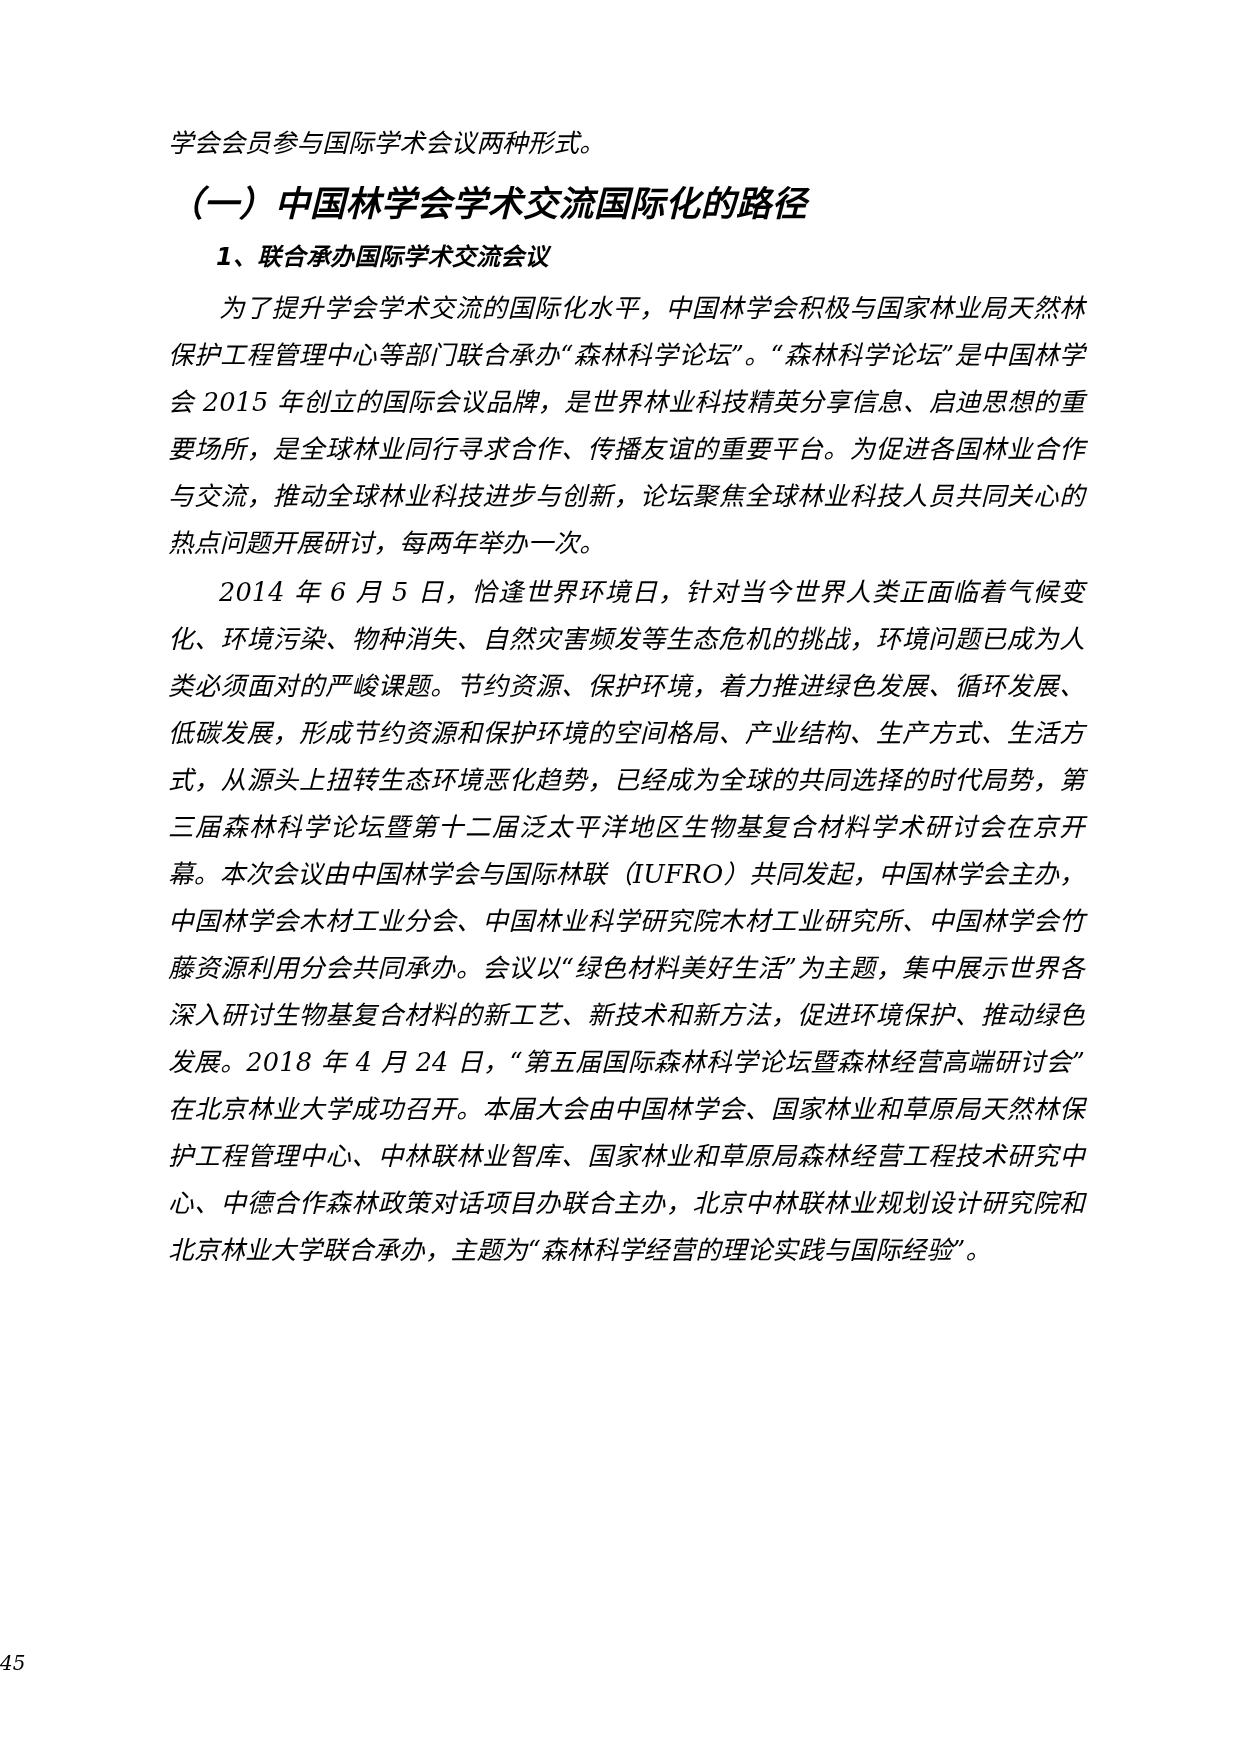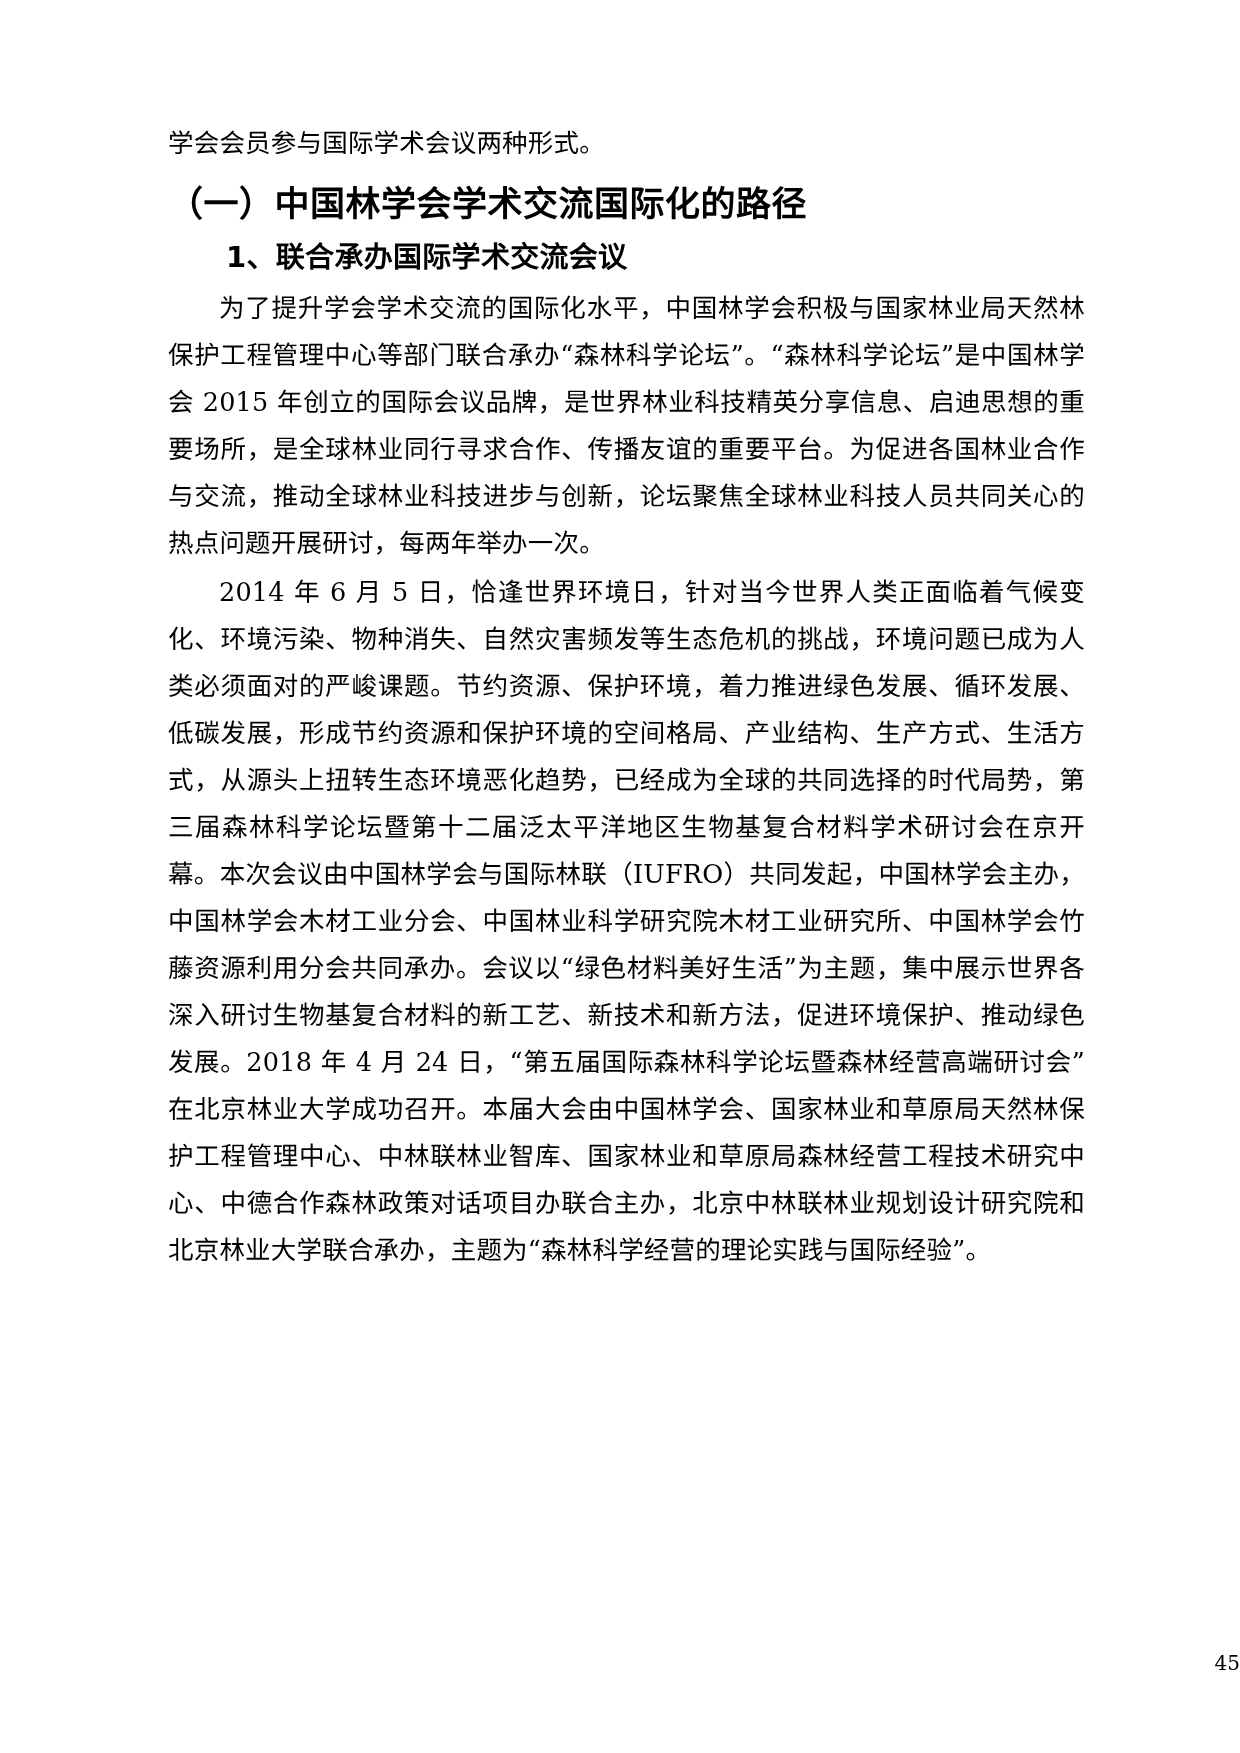"学会会员参与国际学术会议两种形式。" .page { font-style: none -> italic }
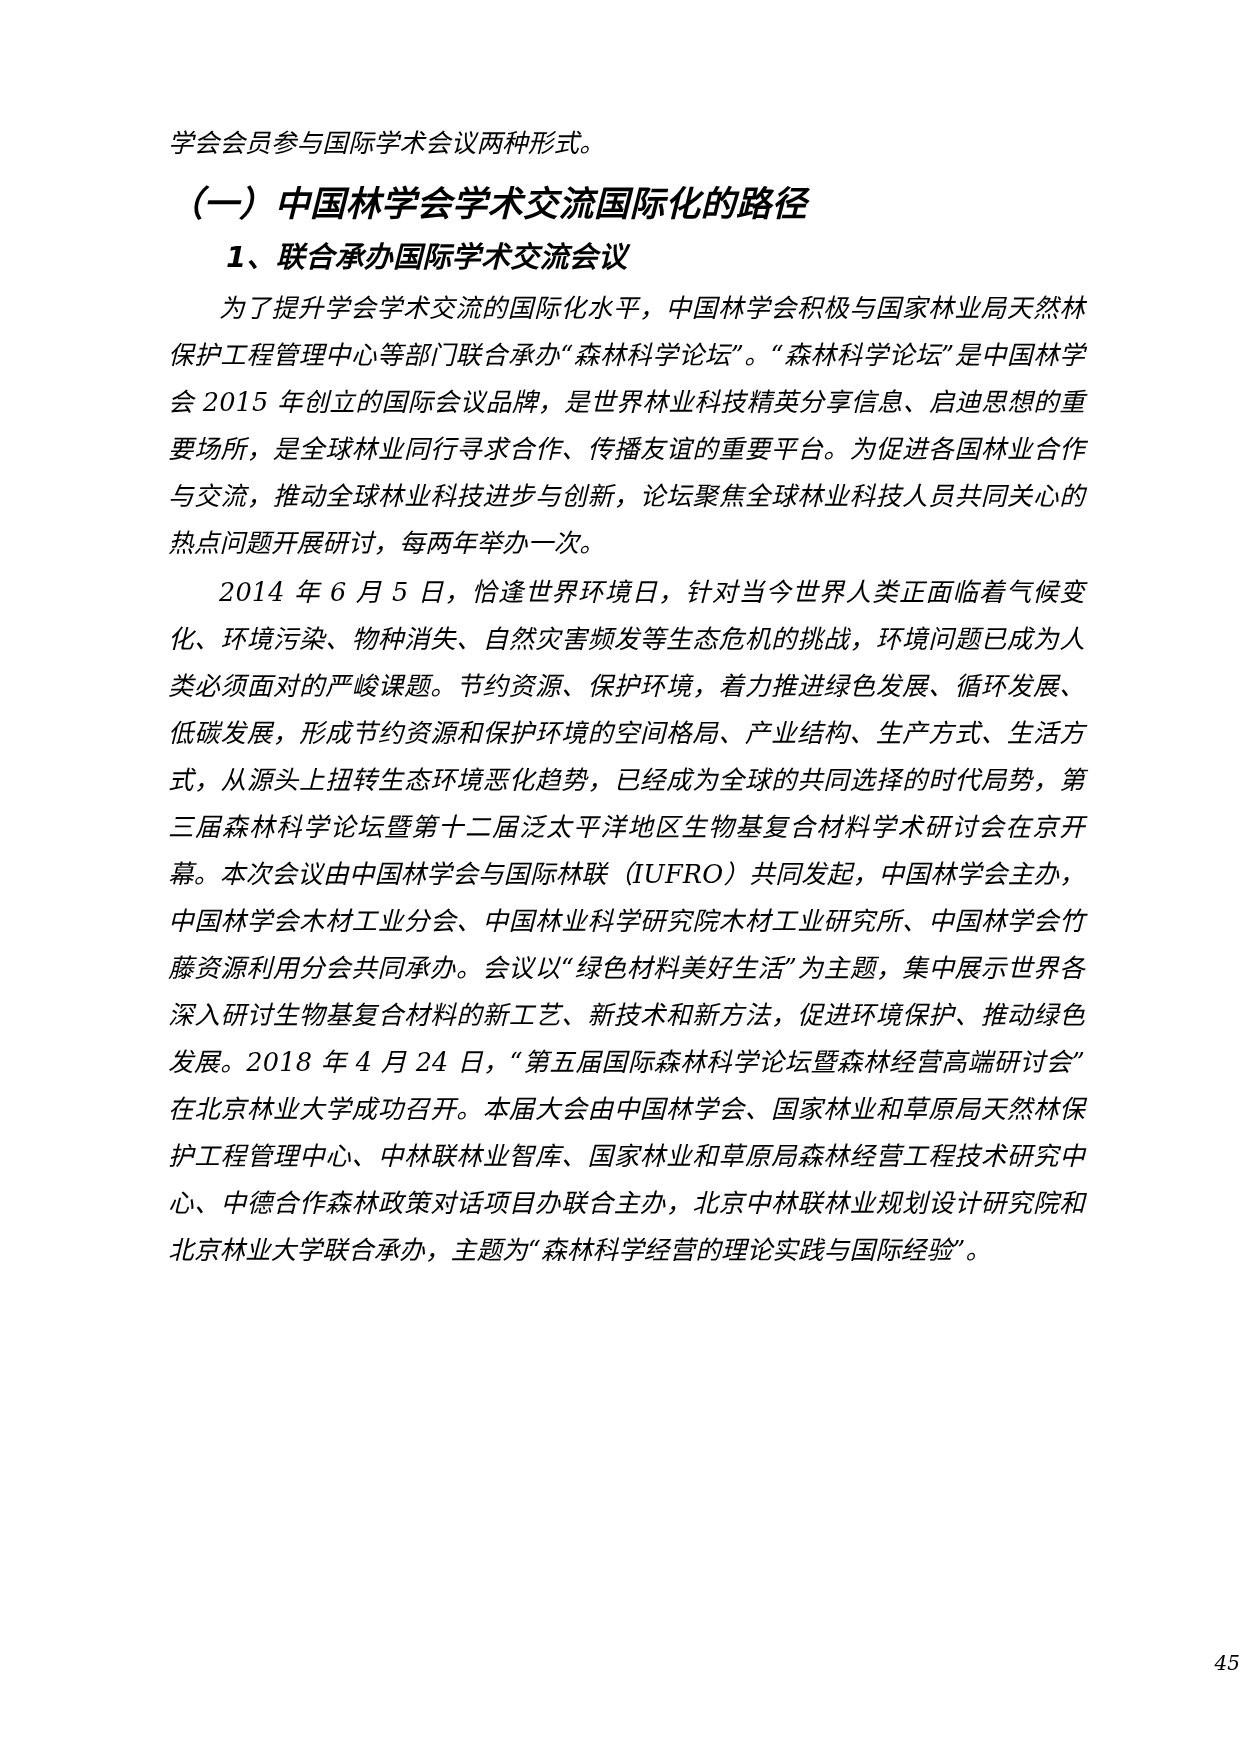"1、联合承办国际学术交流会议" .heading2 { font-size: 29px -> 24px }
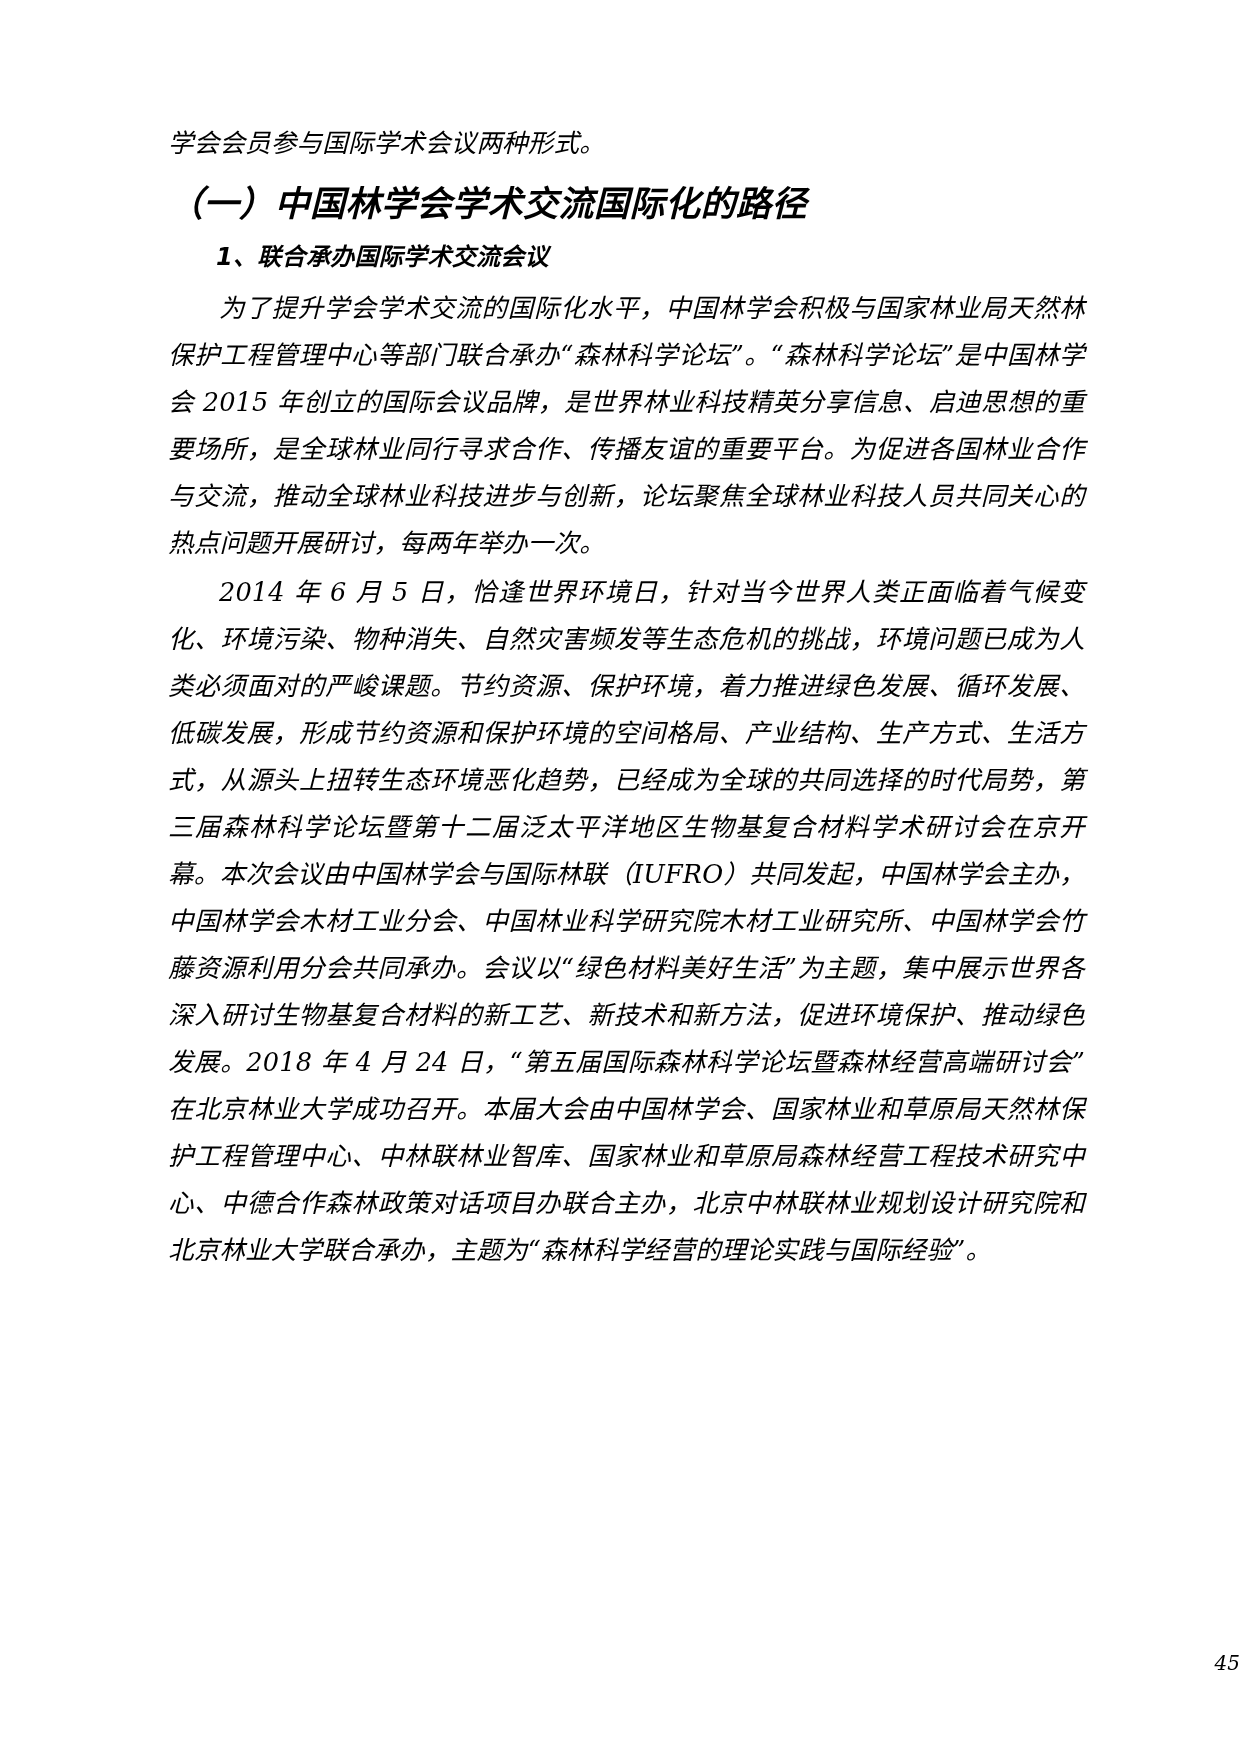"45" .page-number { text-align: right -> left }
